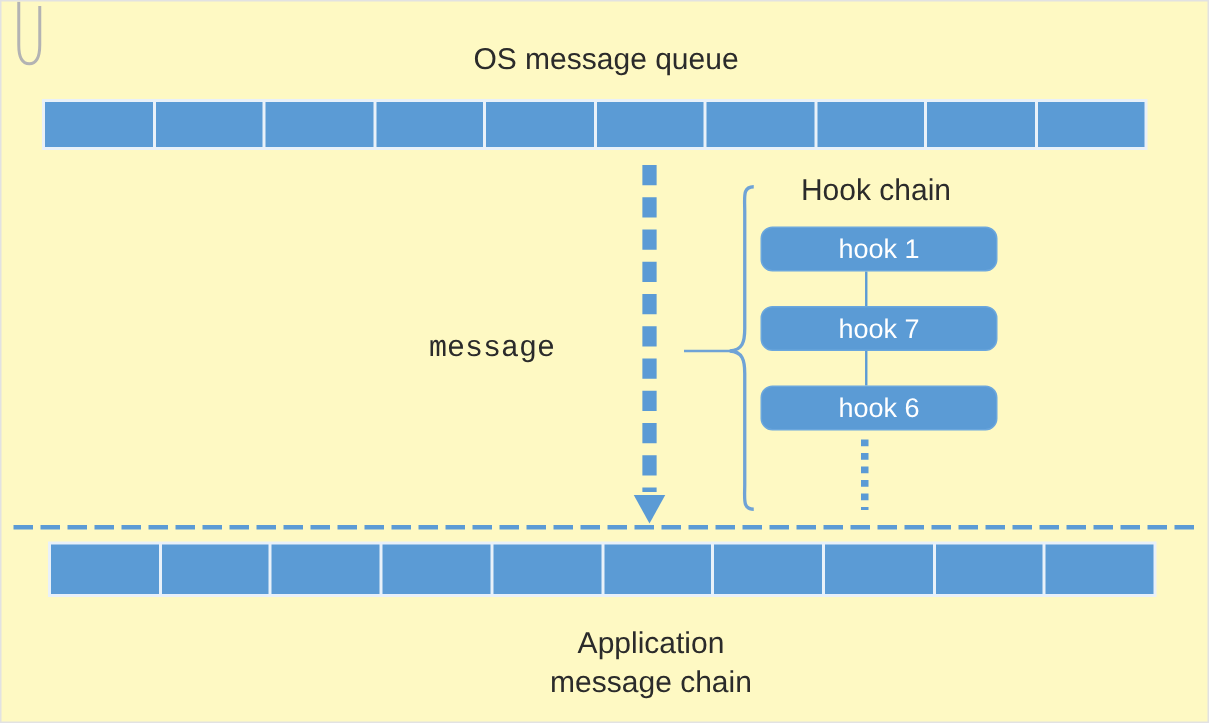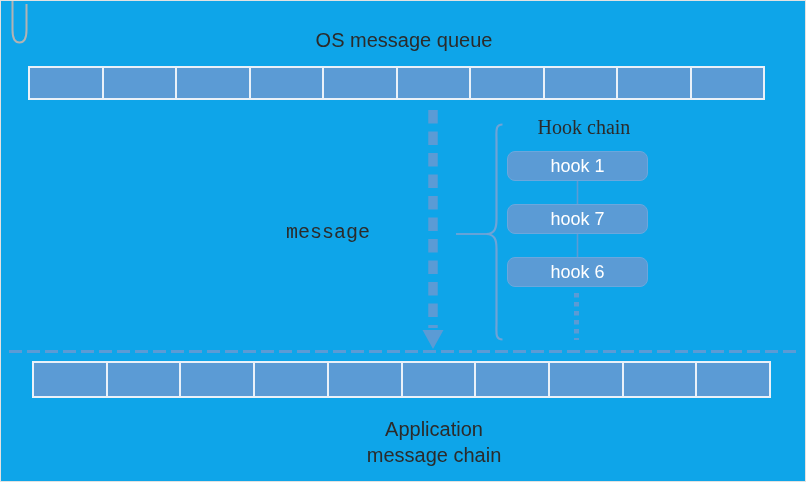"OS message queue" .page { background: #0ea5e9 -> #fef9c3 }
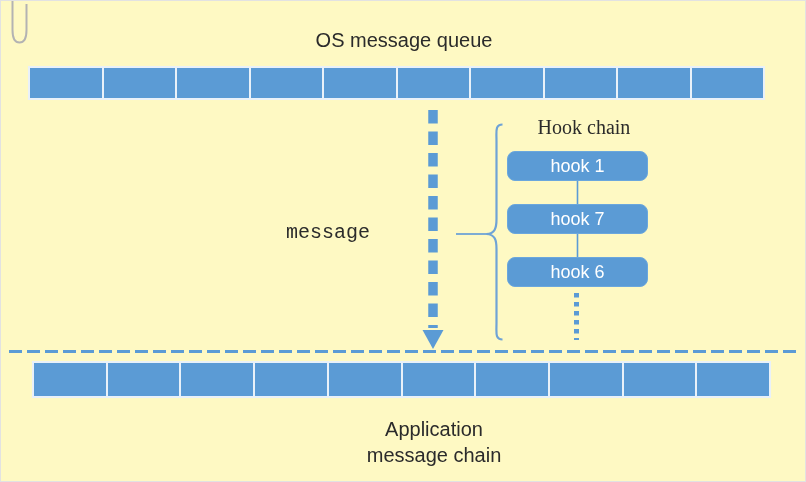"Hook chain" .hook-chain-title { font-family: Liberation Serif, serif -> none }
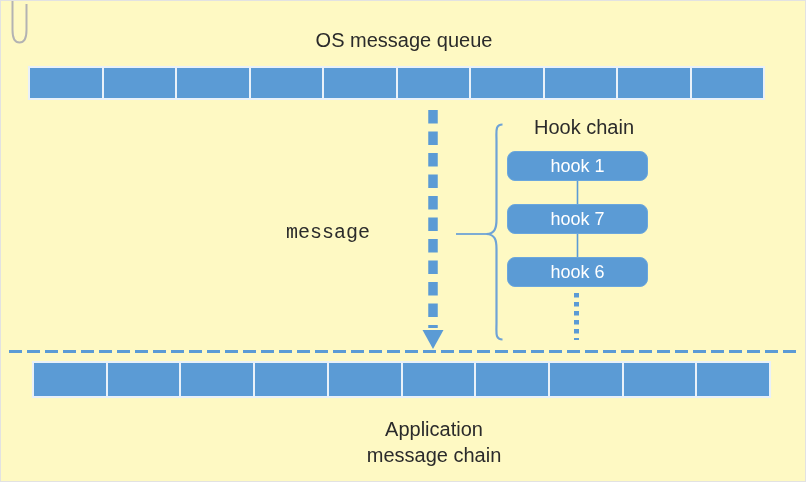"hook 1" .hook-box { width: 141px -> 158px }
